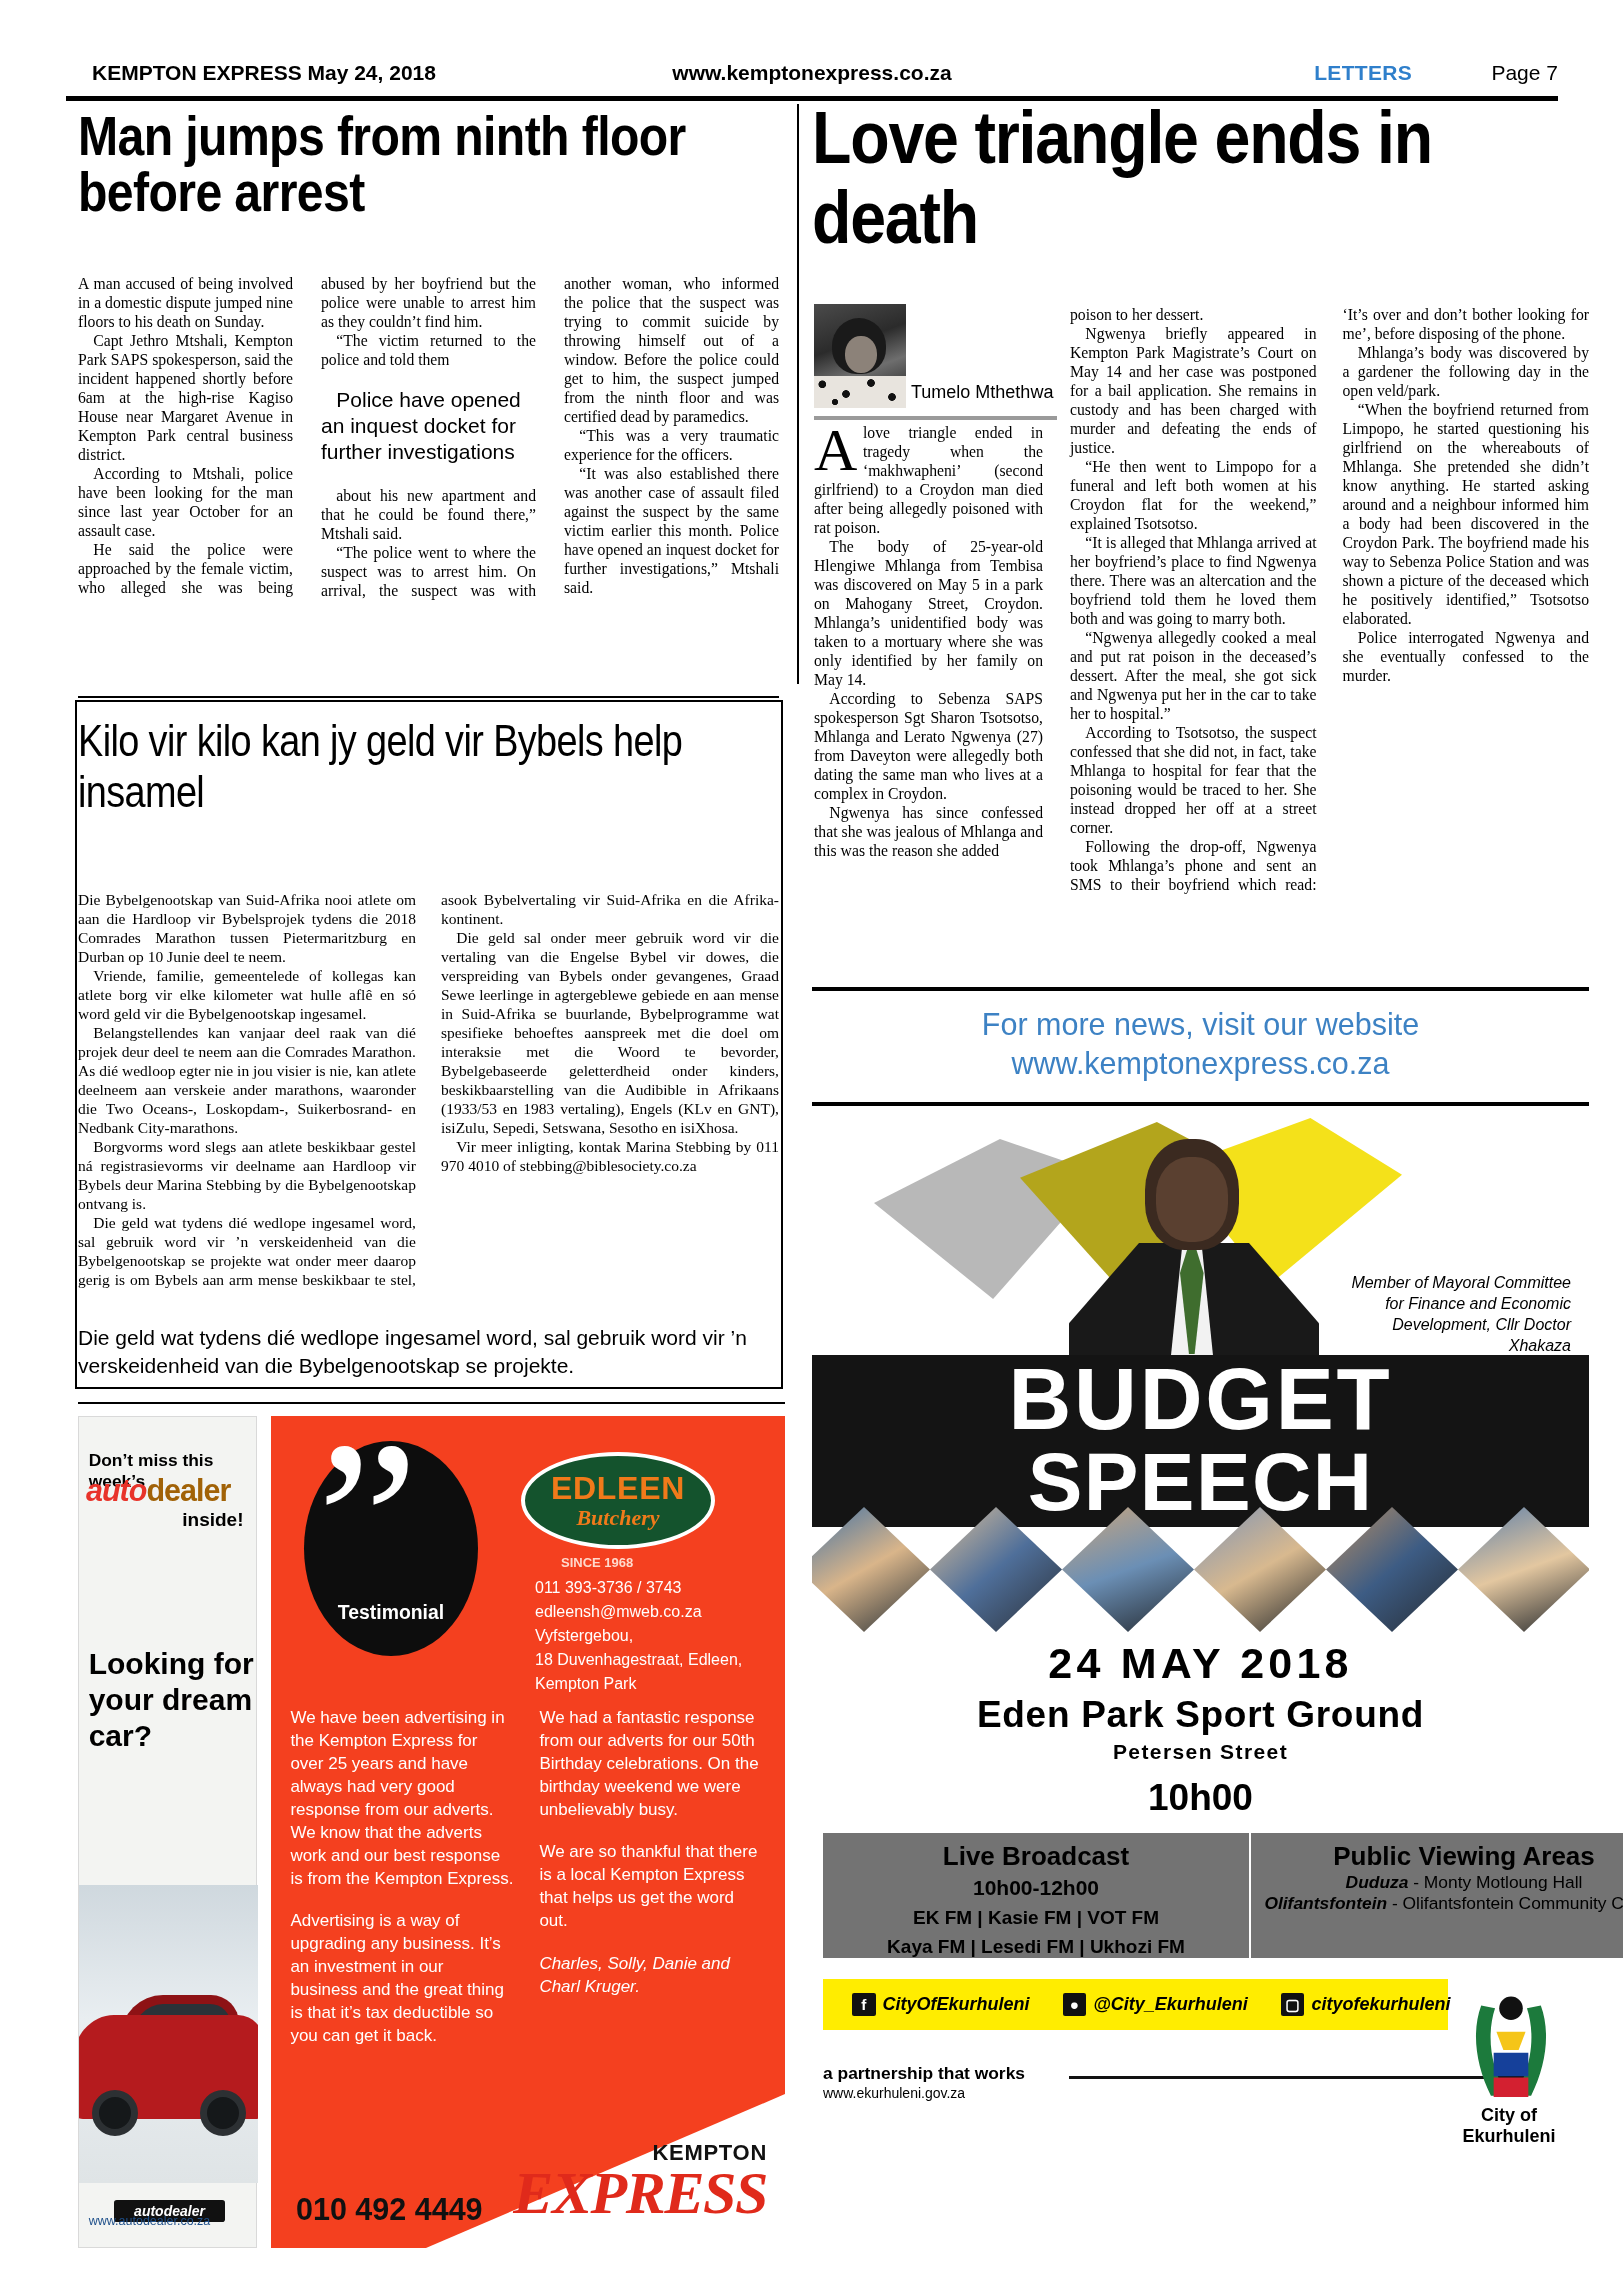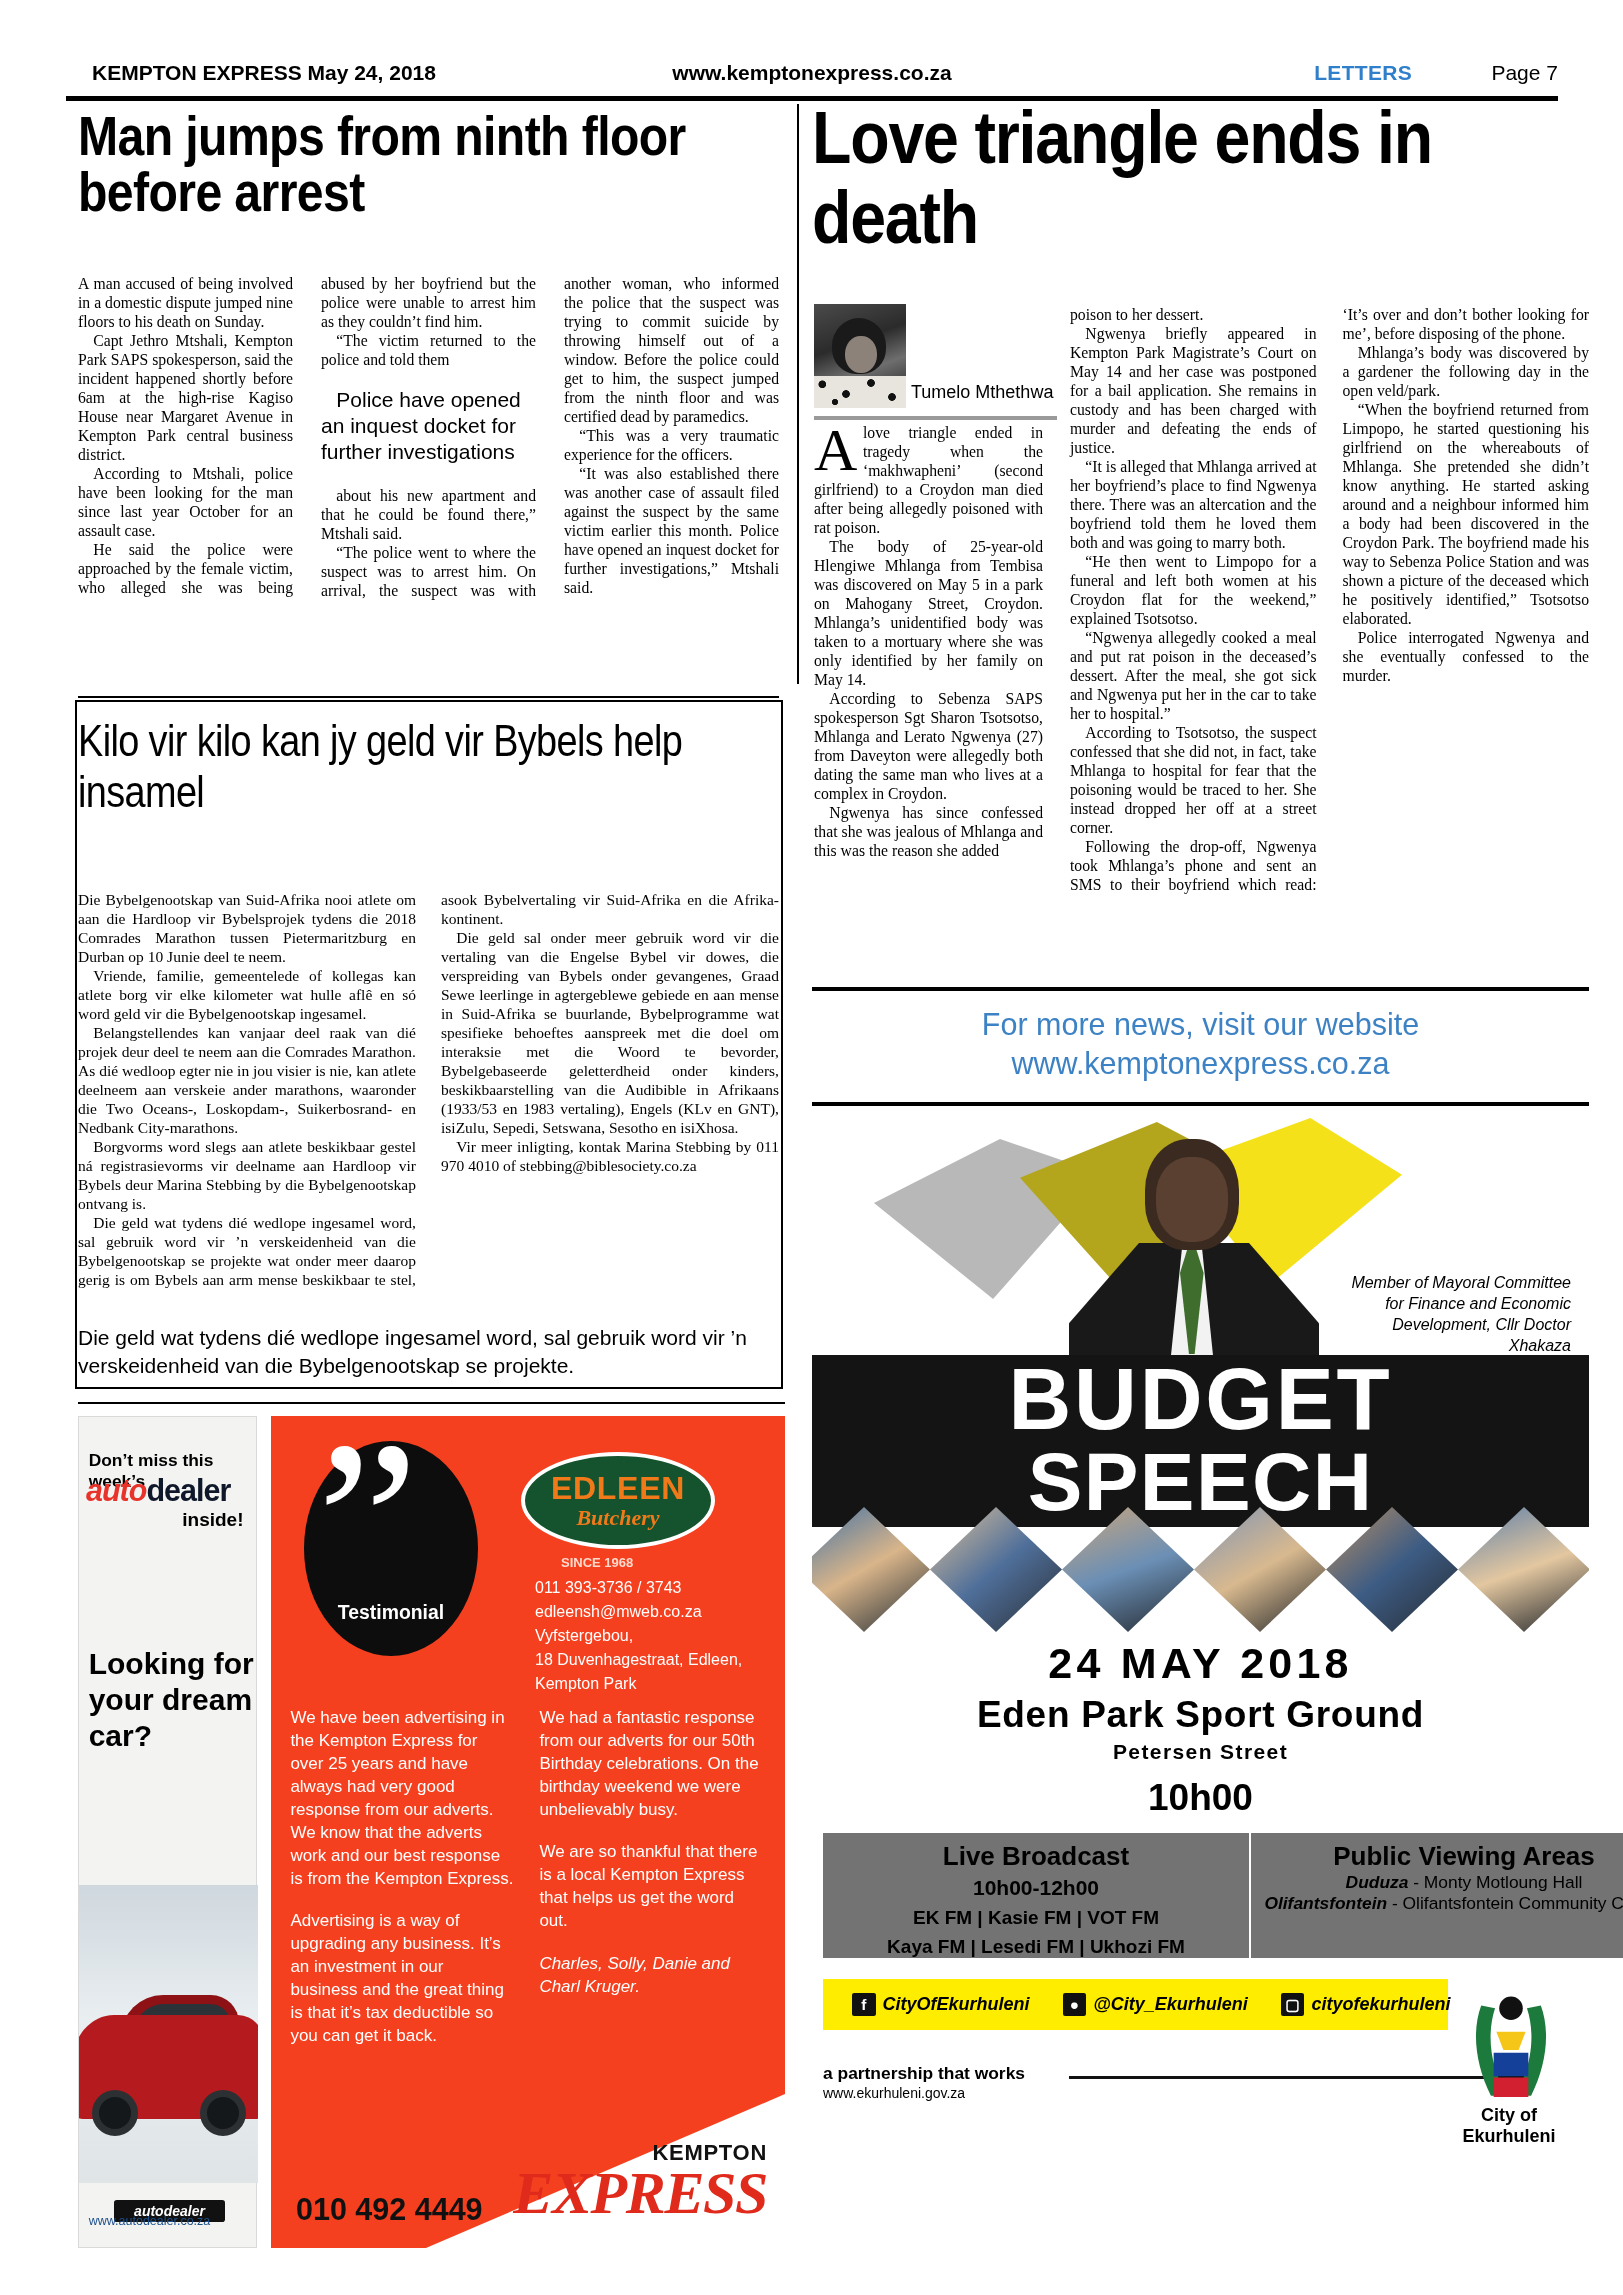"“It is alleged that Mhlanga" p { order: before "“He then went to Limpopo" -> after "“He then went to Limpopo" }
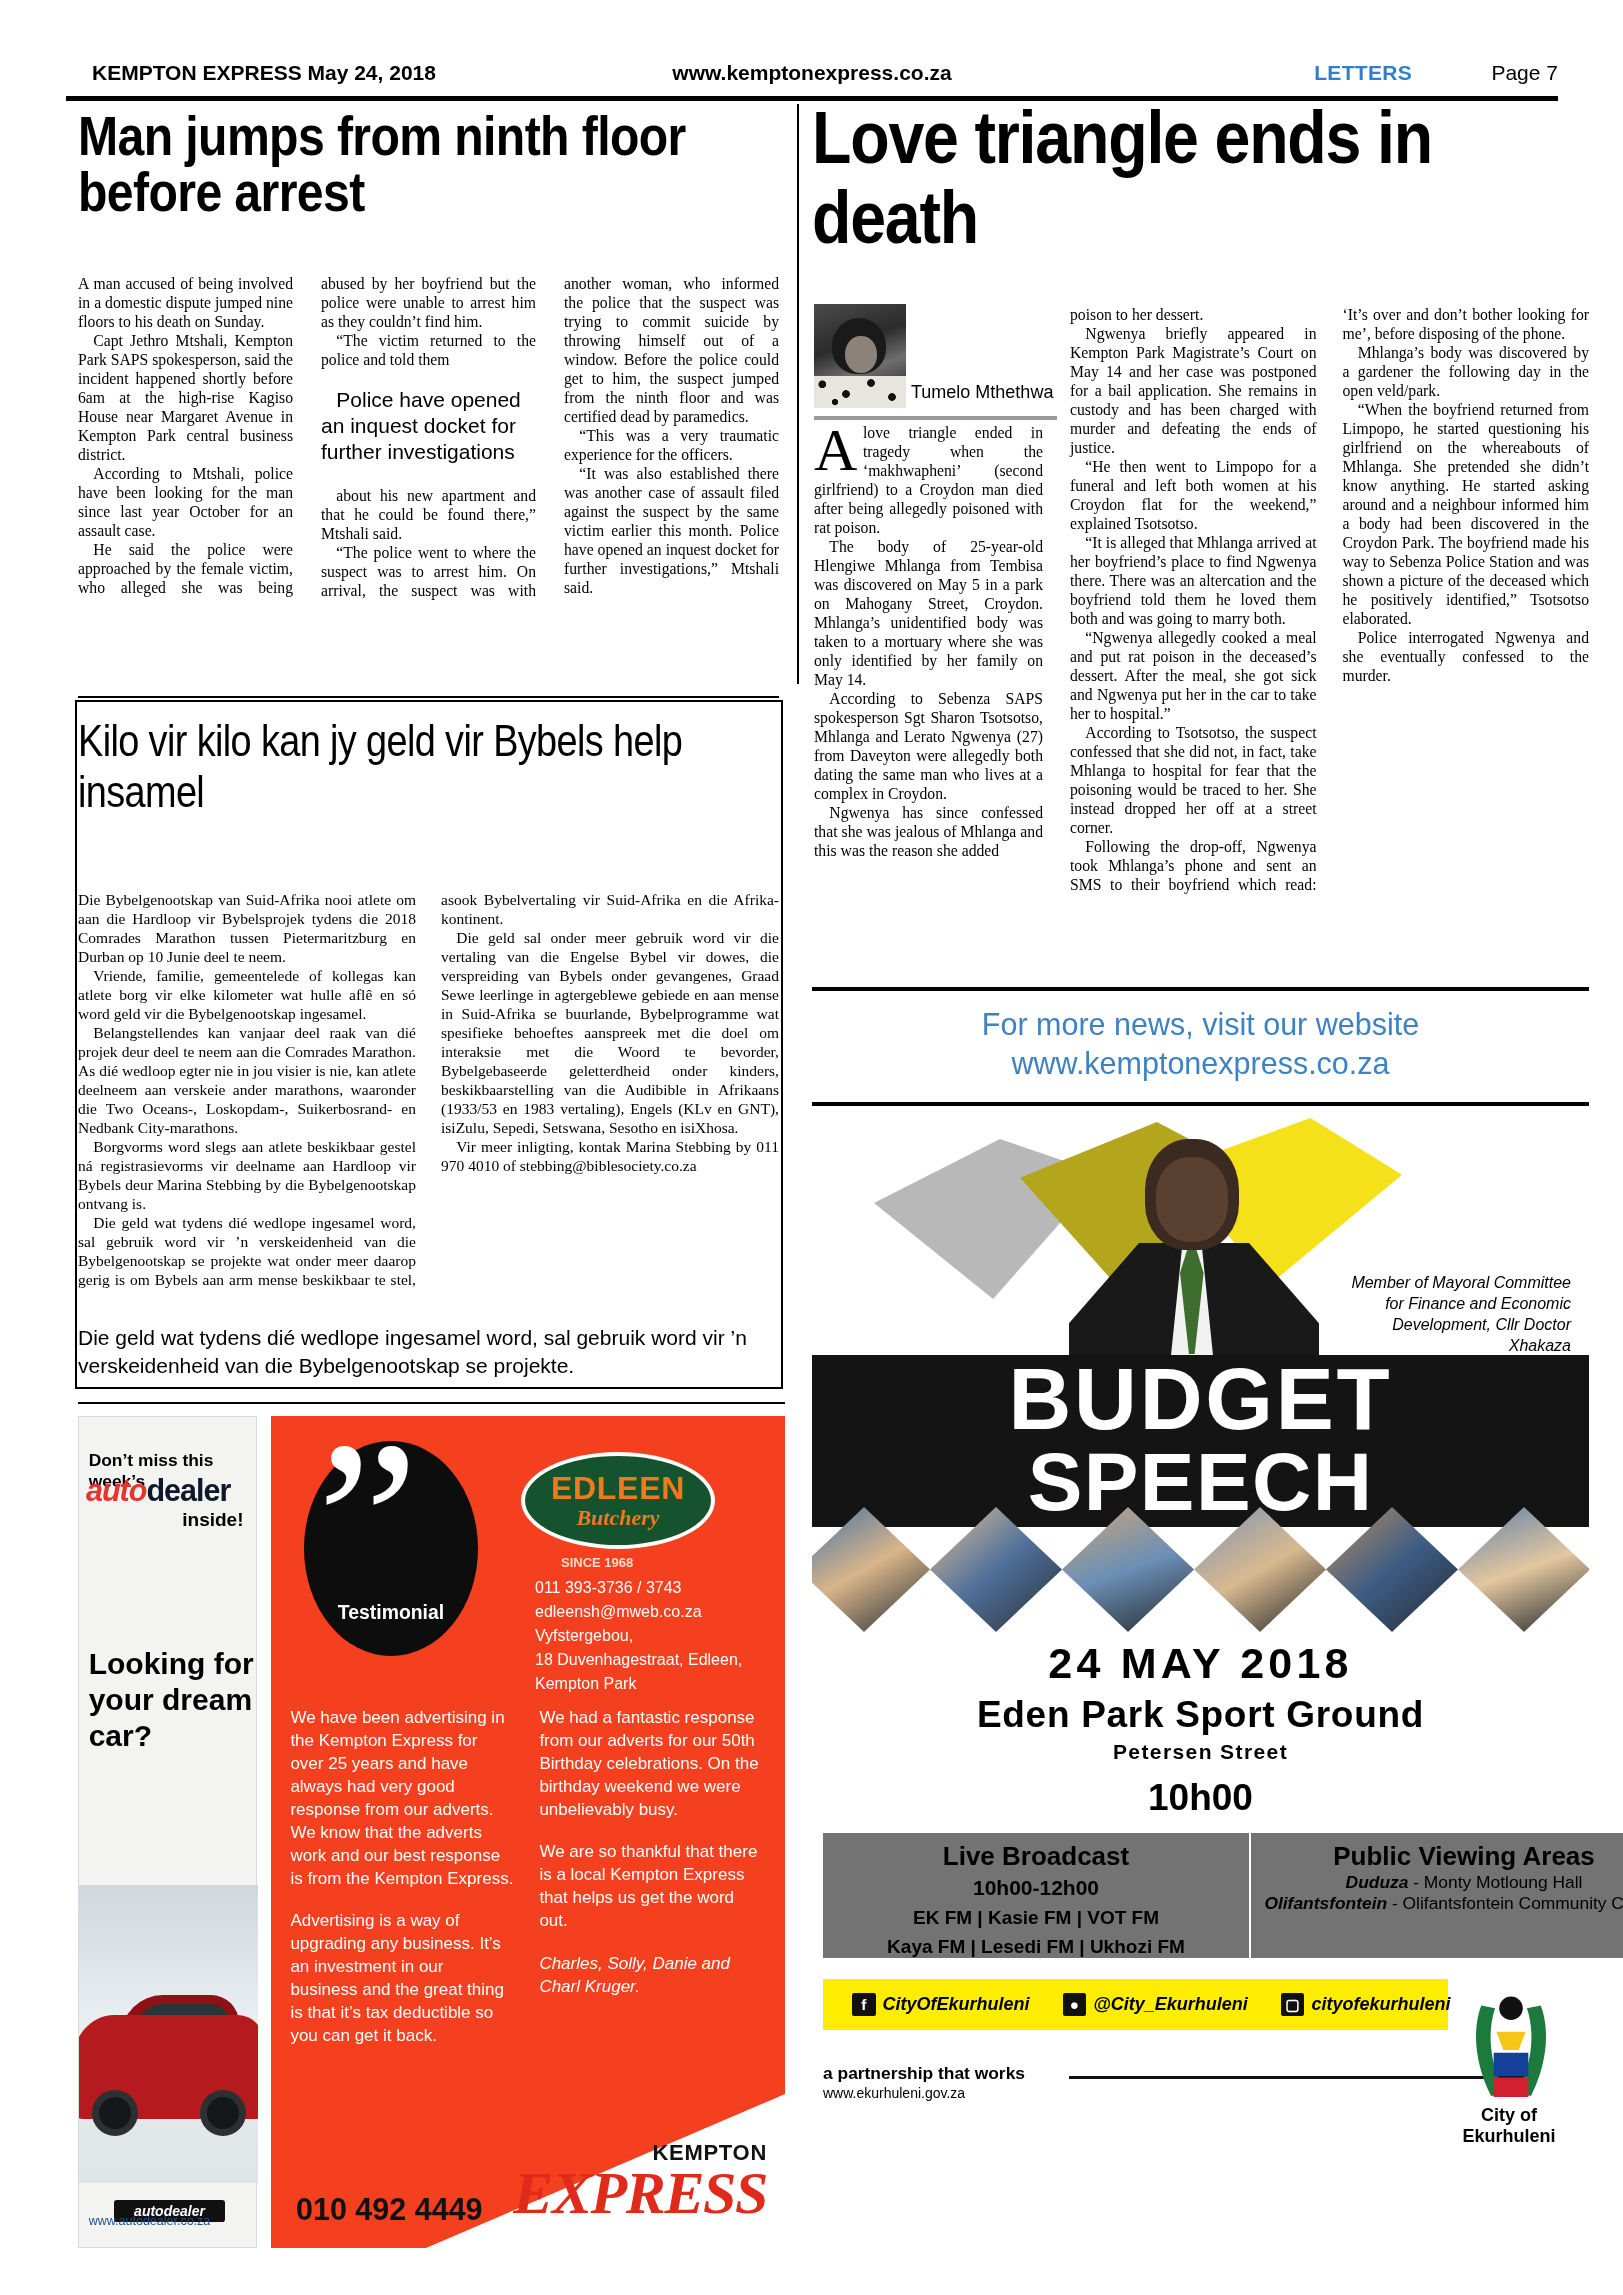"dealer" .ad-logo .a2 { color: #0f172a -> #a16207 }
